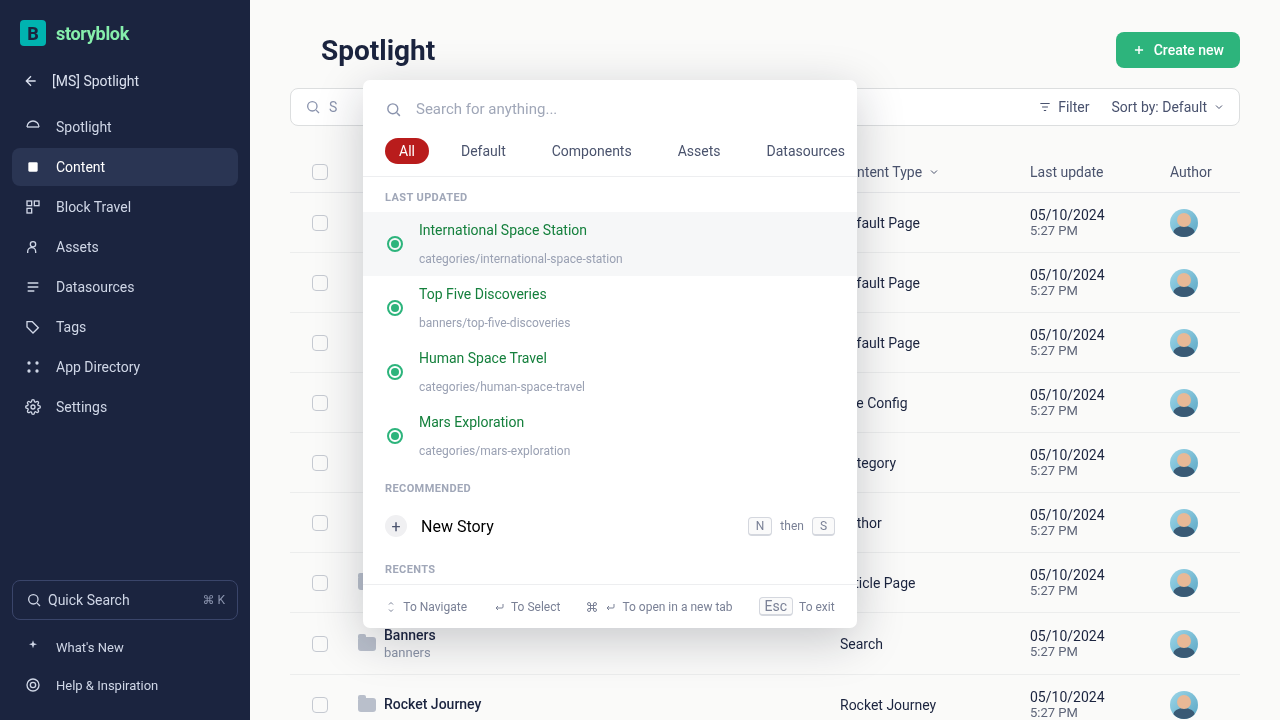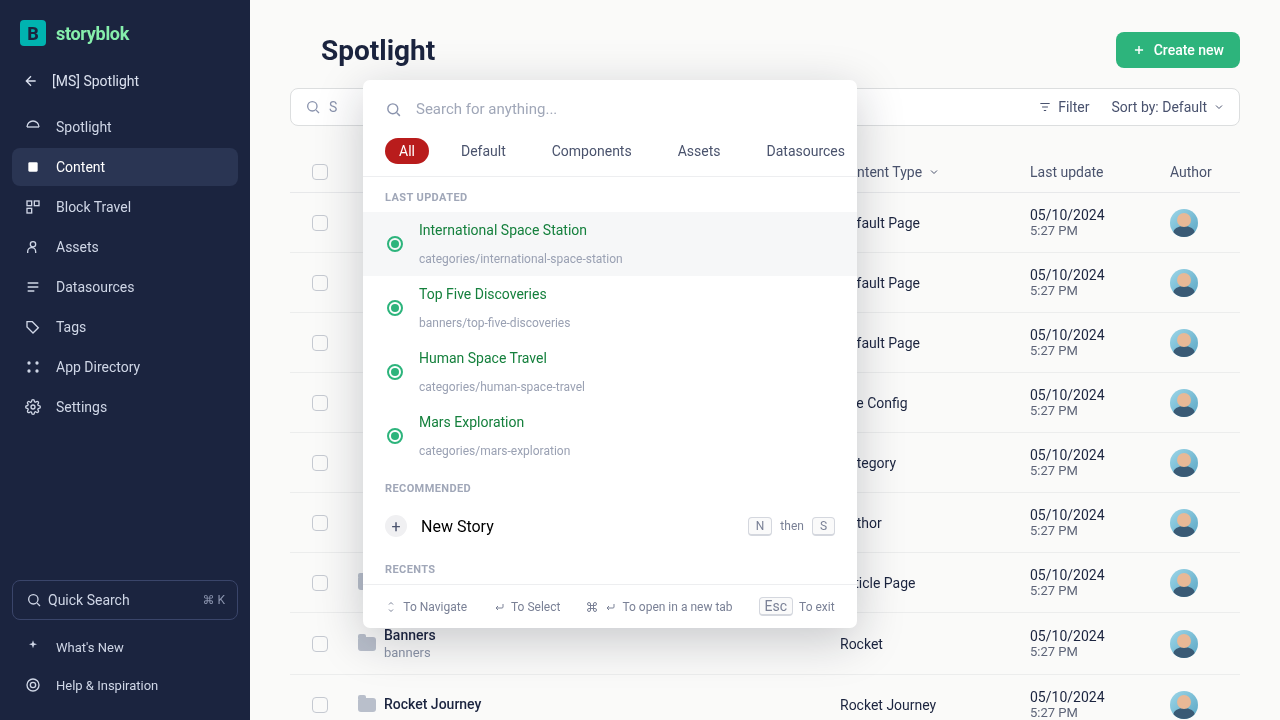"Rocket" div.col-type { text: Rocket -> Search }
